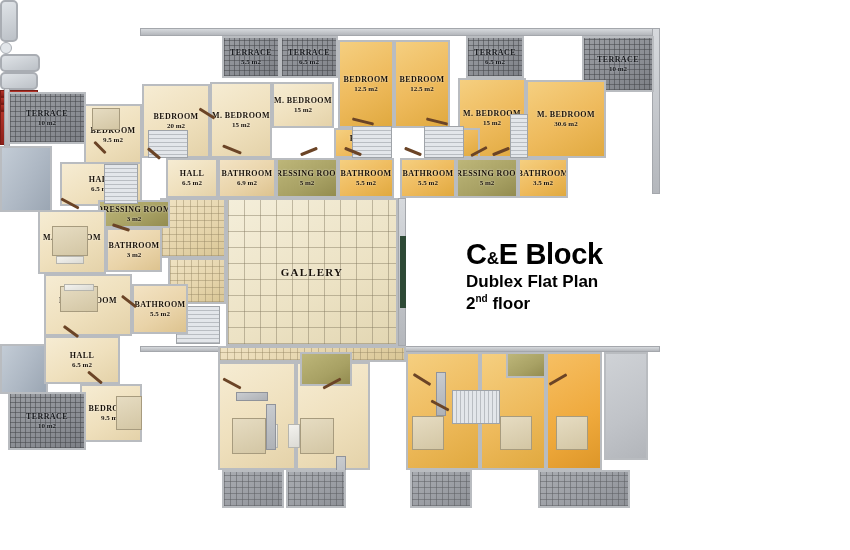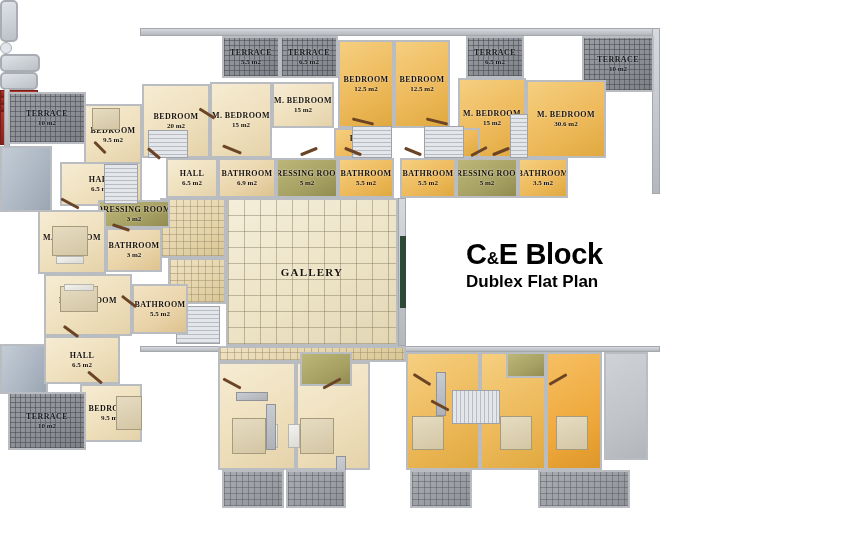"2nd floor" div.l3 { html: none -> <div> <span>2</span><sup>nd</sup> <span>floor</span> </div> }
